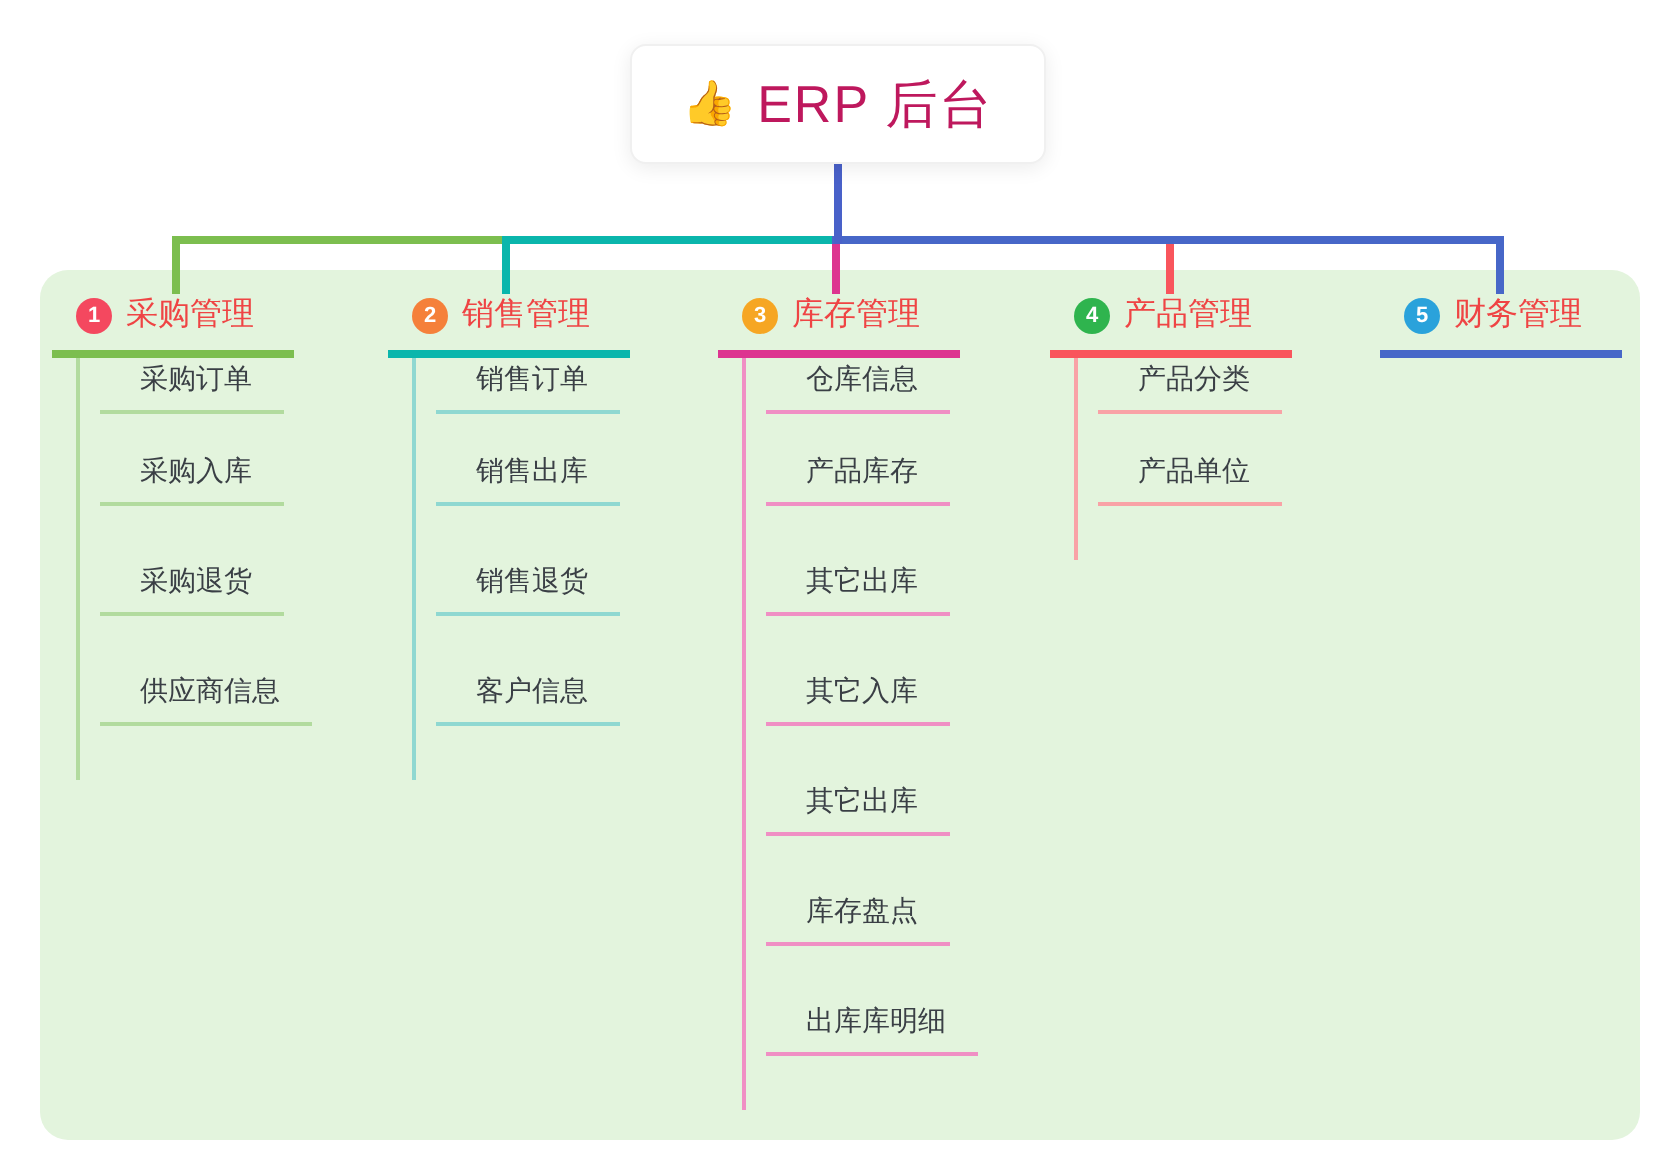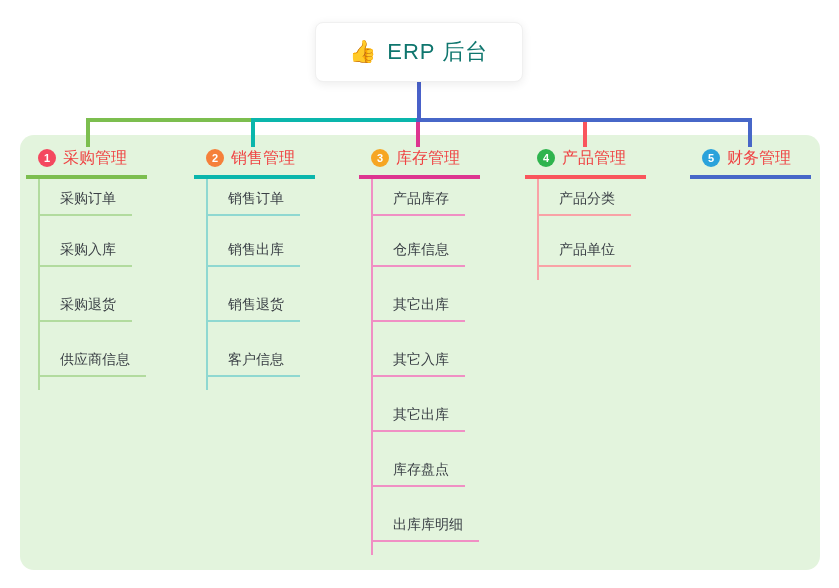"ERP 后台" .root-label { color: #0f766e -> #be185d; font-size: 22px -> 26px }
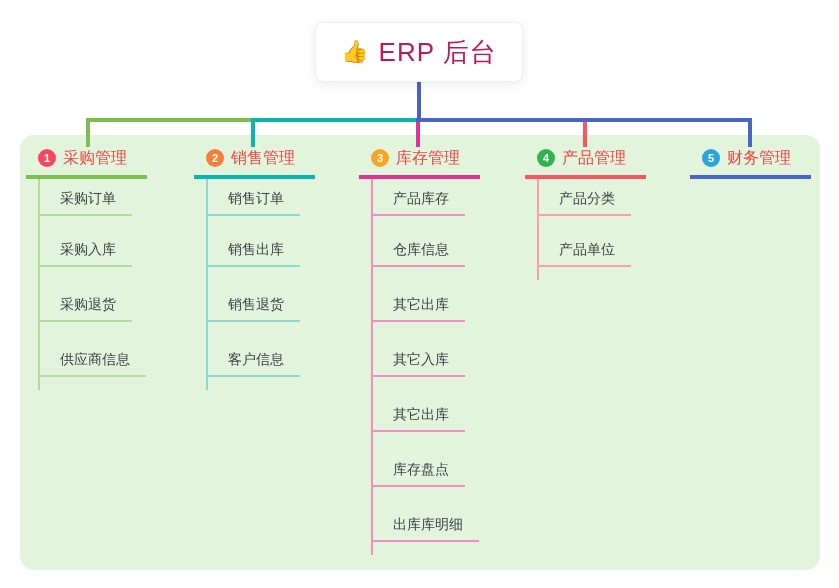"采购订单" .child { justify-content: center -> flex-start; padding-left: none -> 10px }
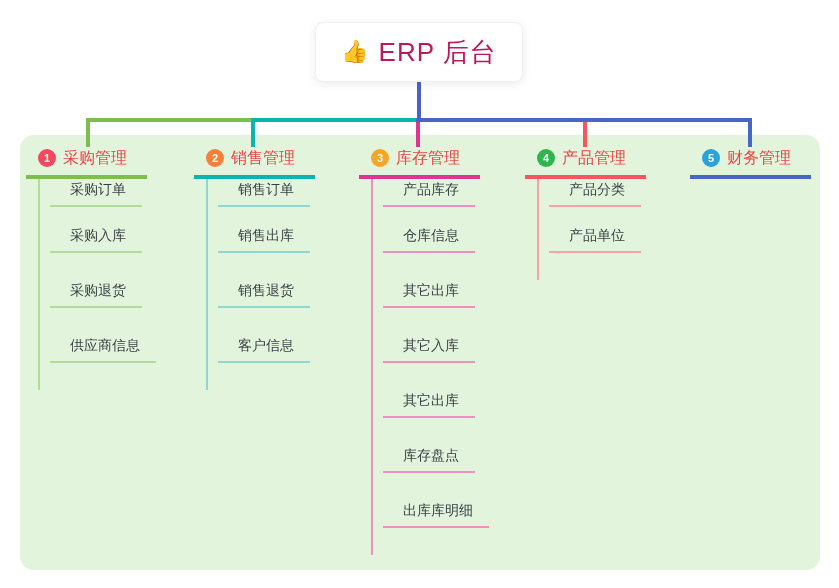"产品库存" div.child { order: before "仓库信息" -> after "仓库信息" }
